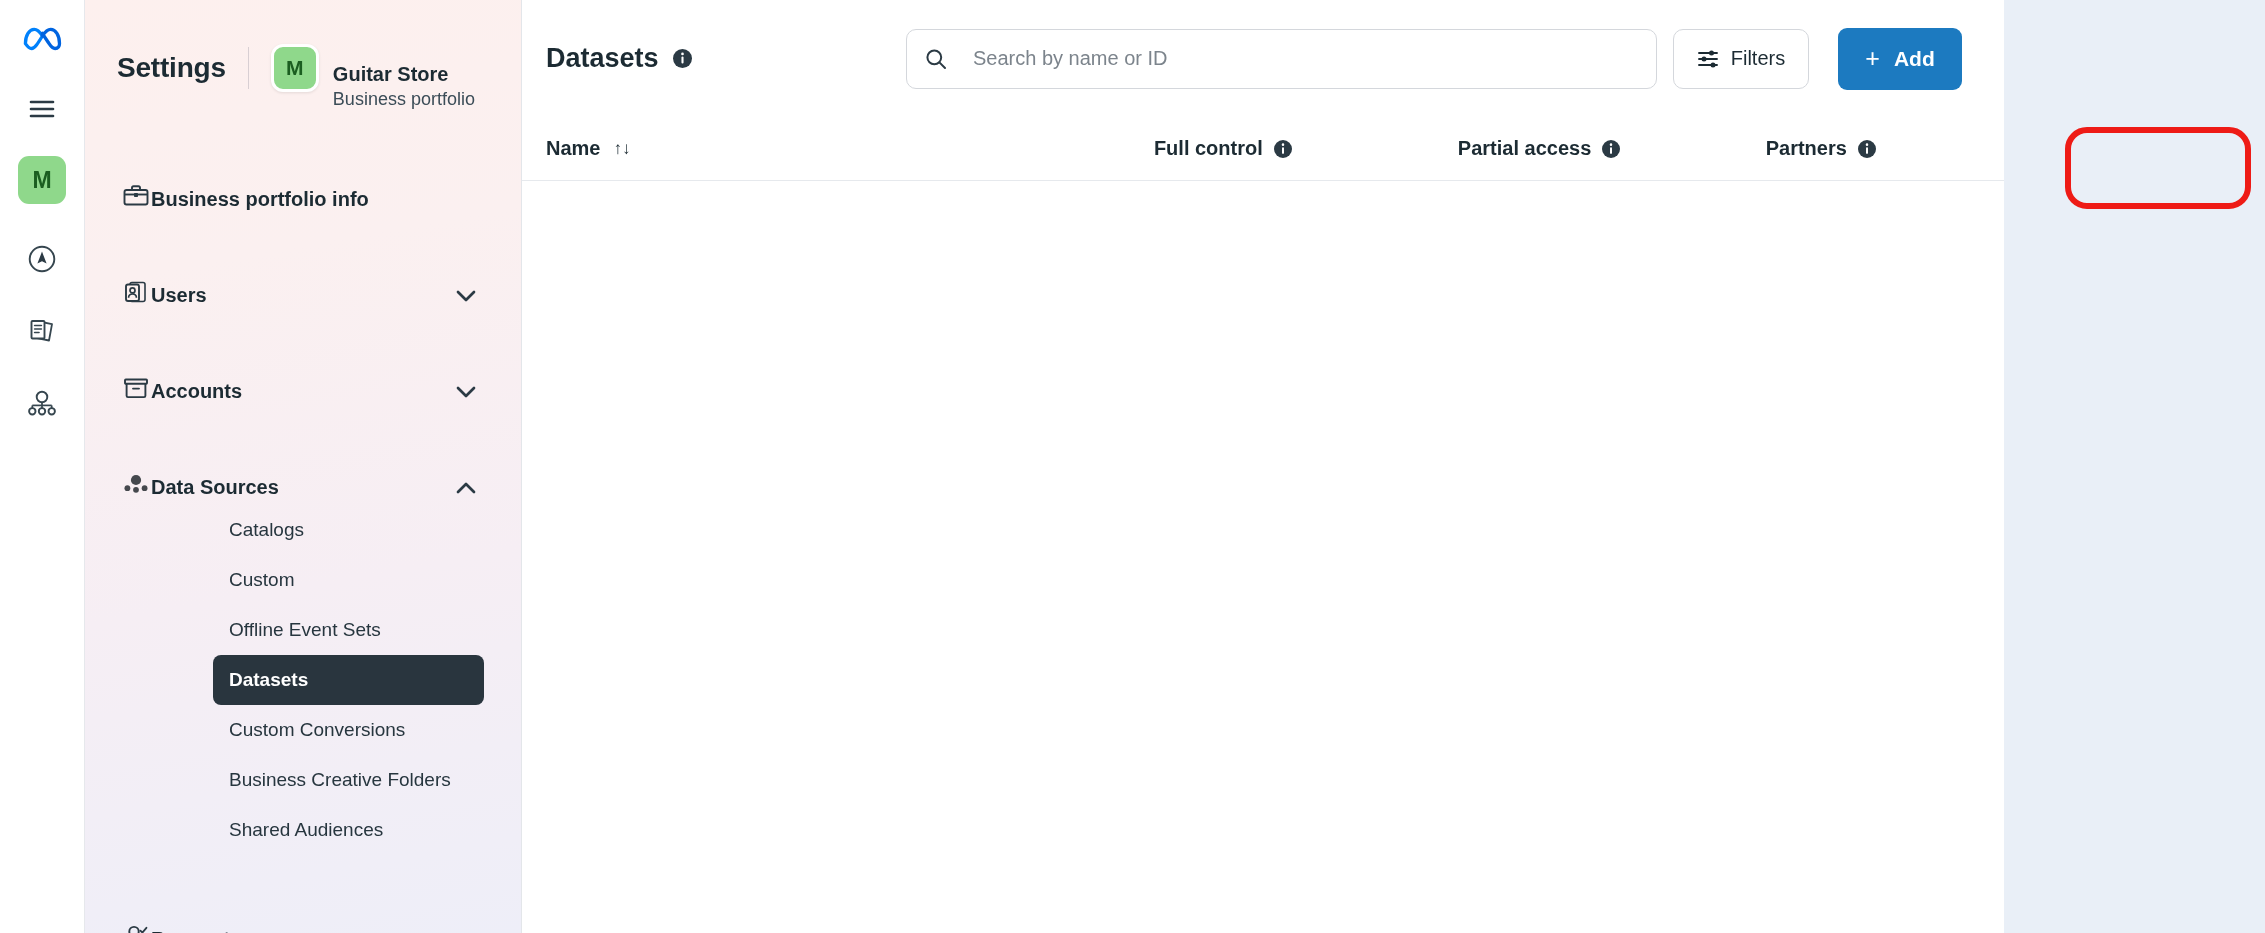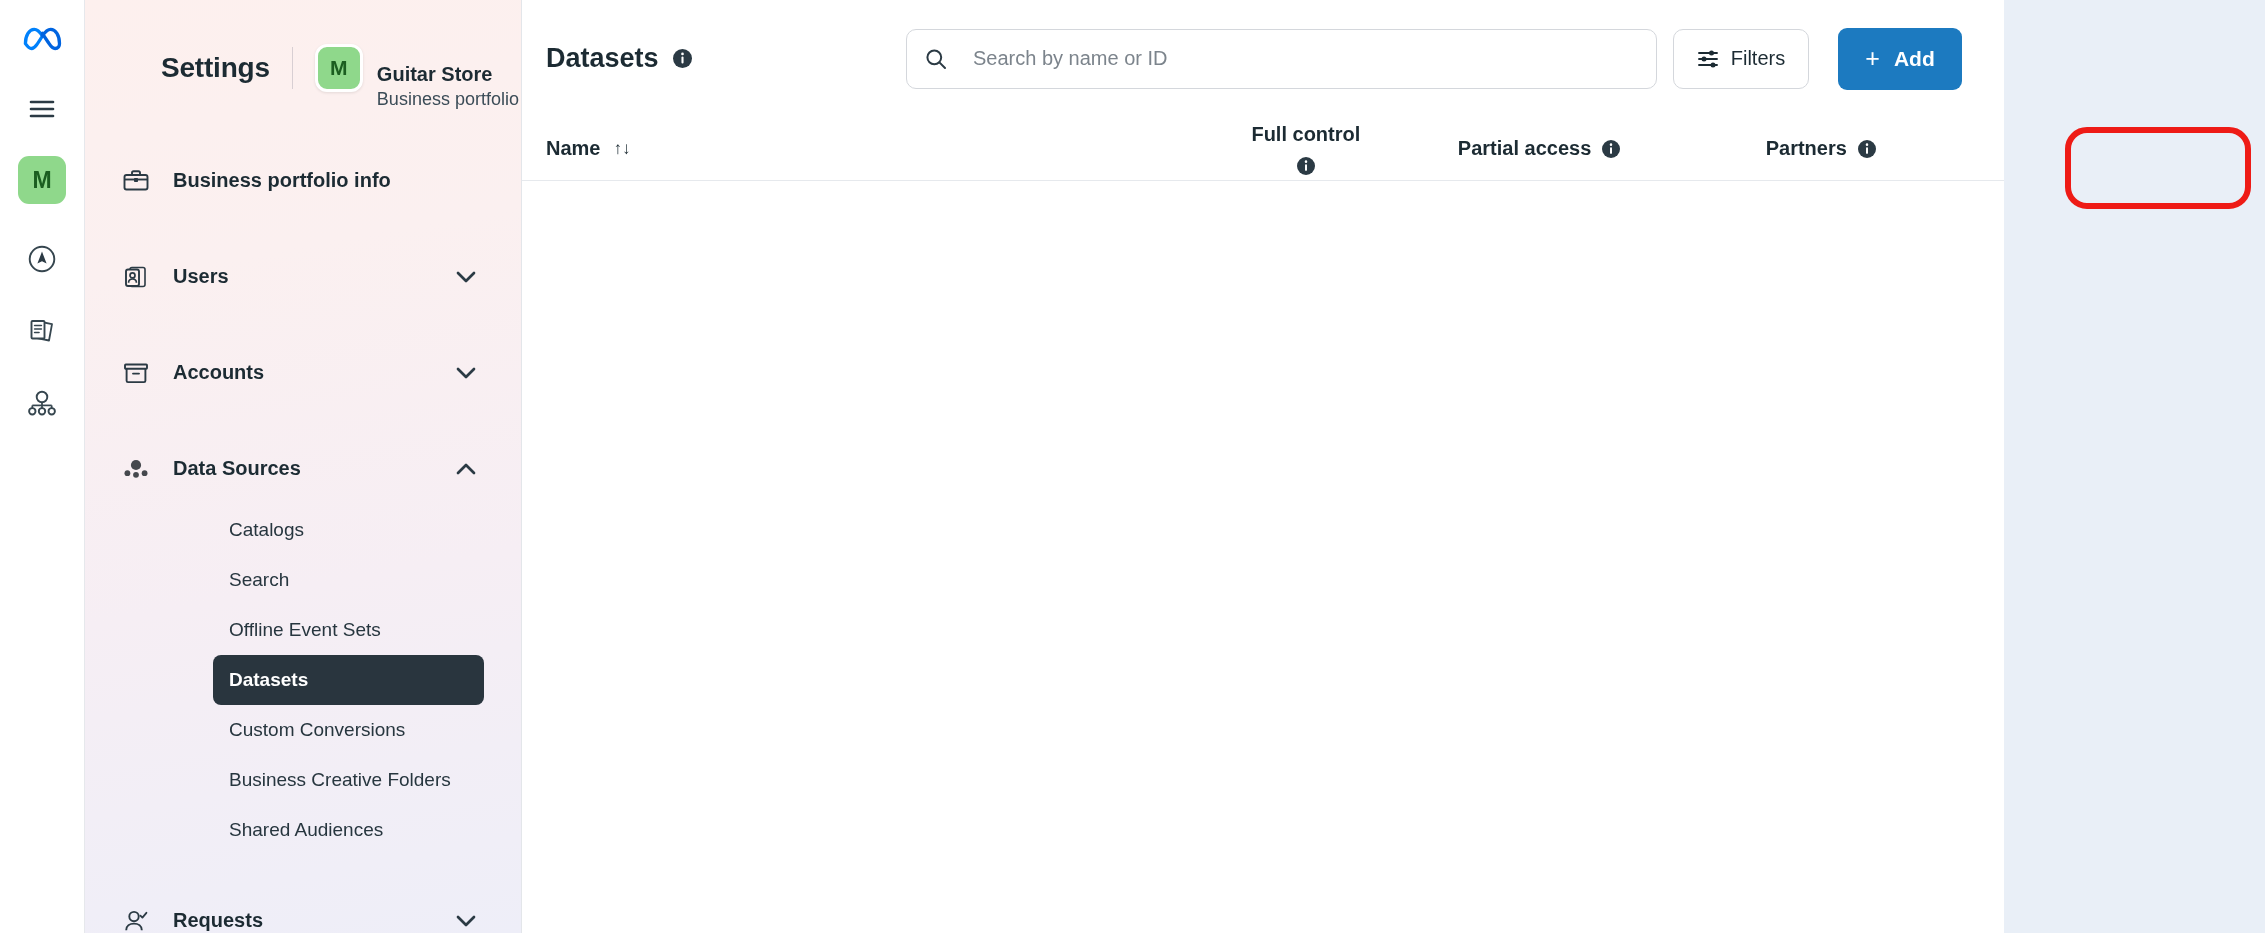"Settings" .settings-title { margin-left: 44px -> none }
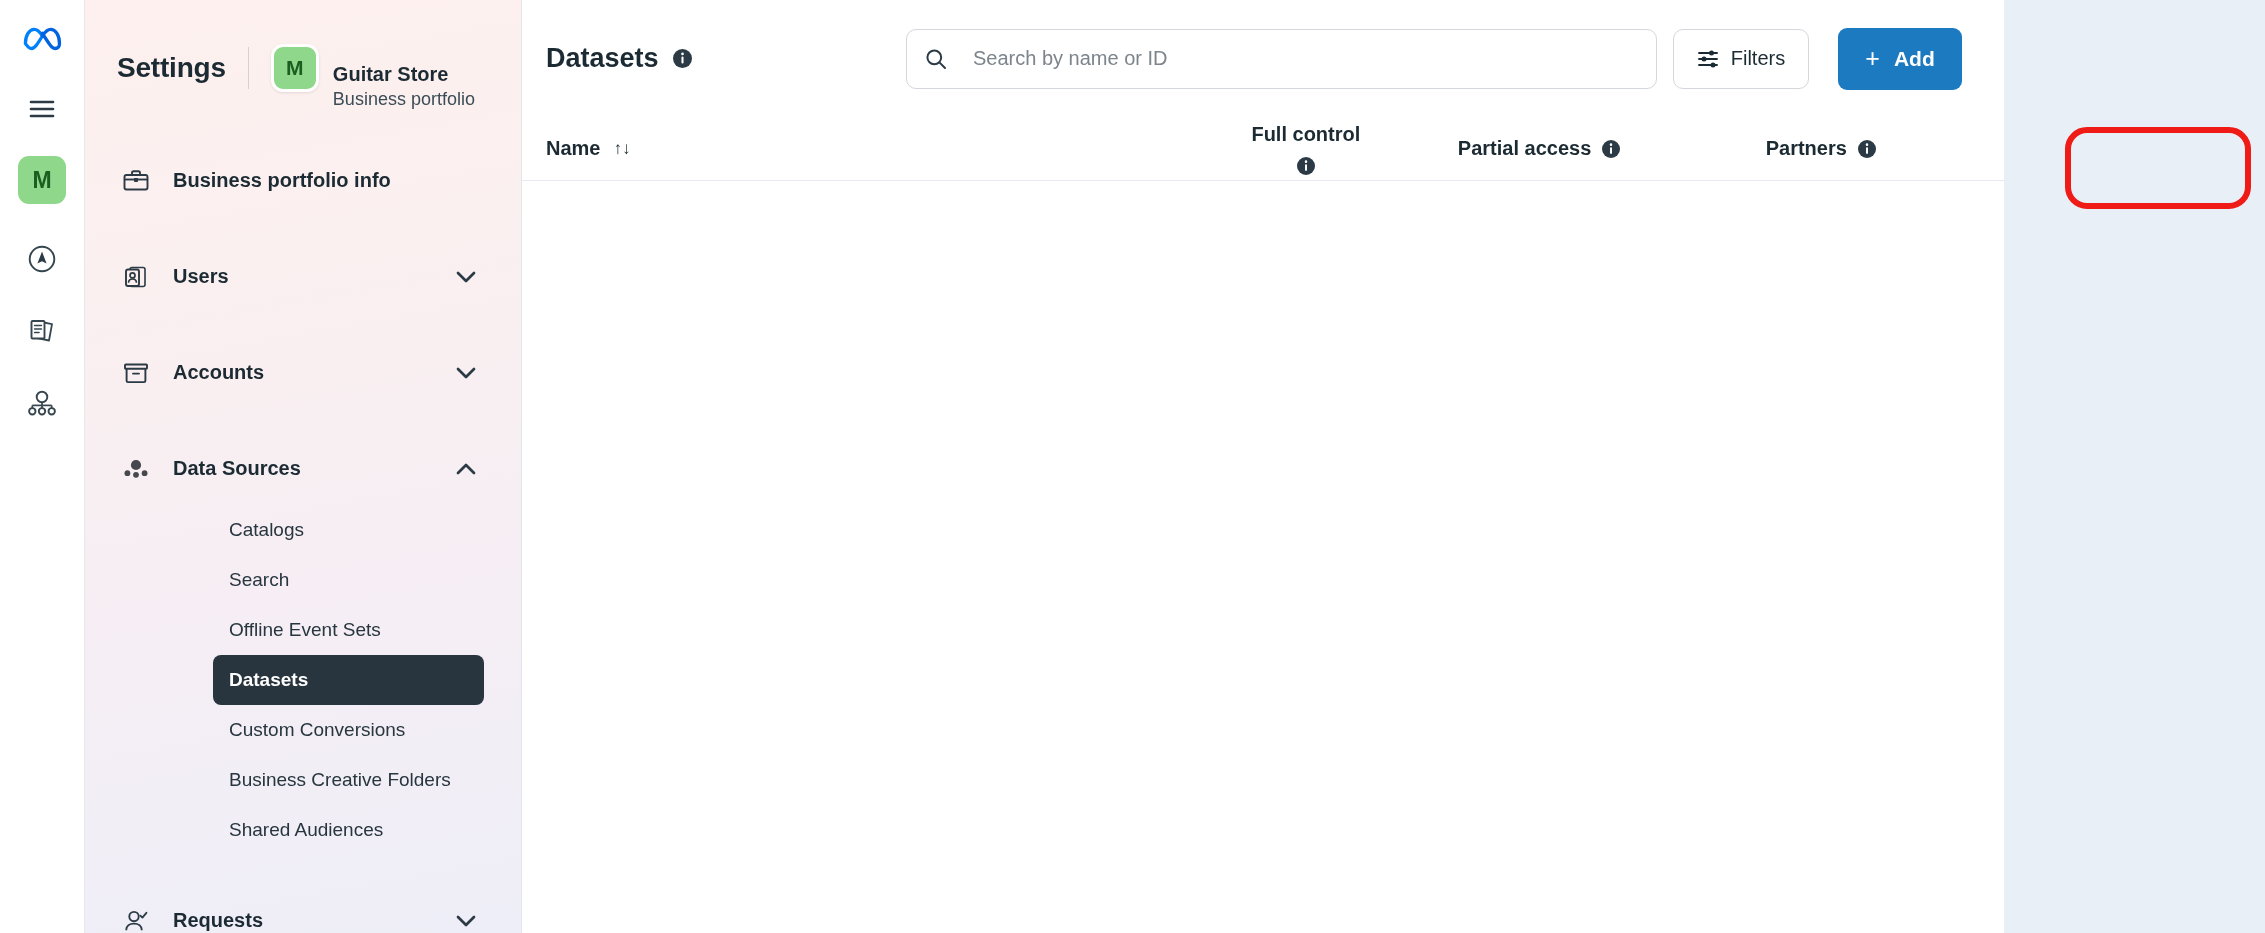"Full control" .th.col-full { flex-direction: column -> none }
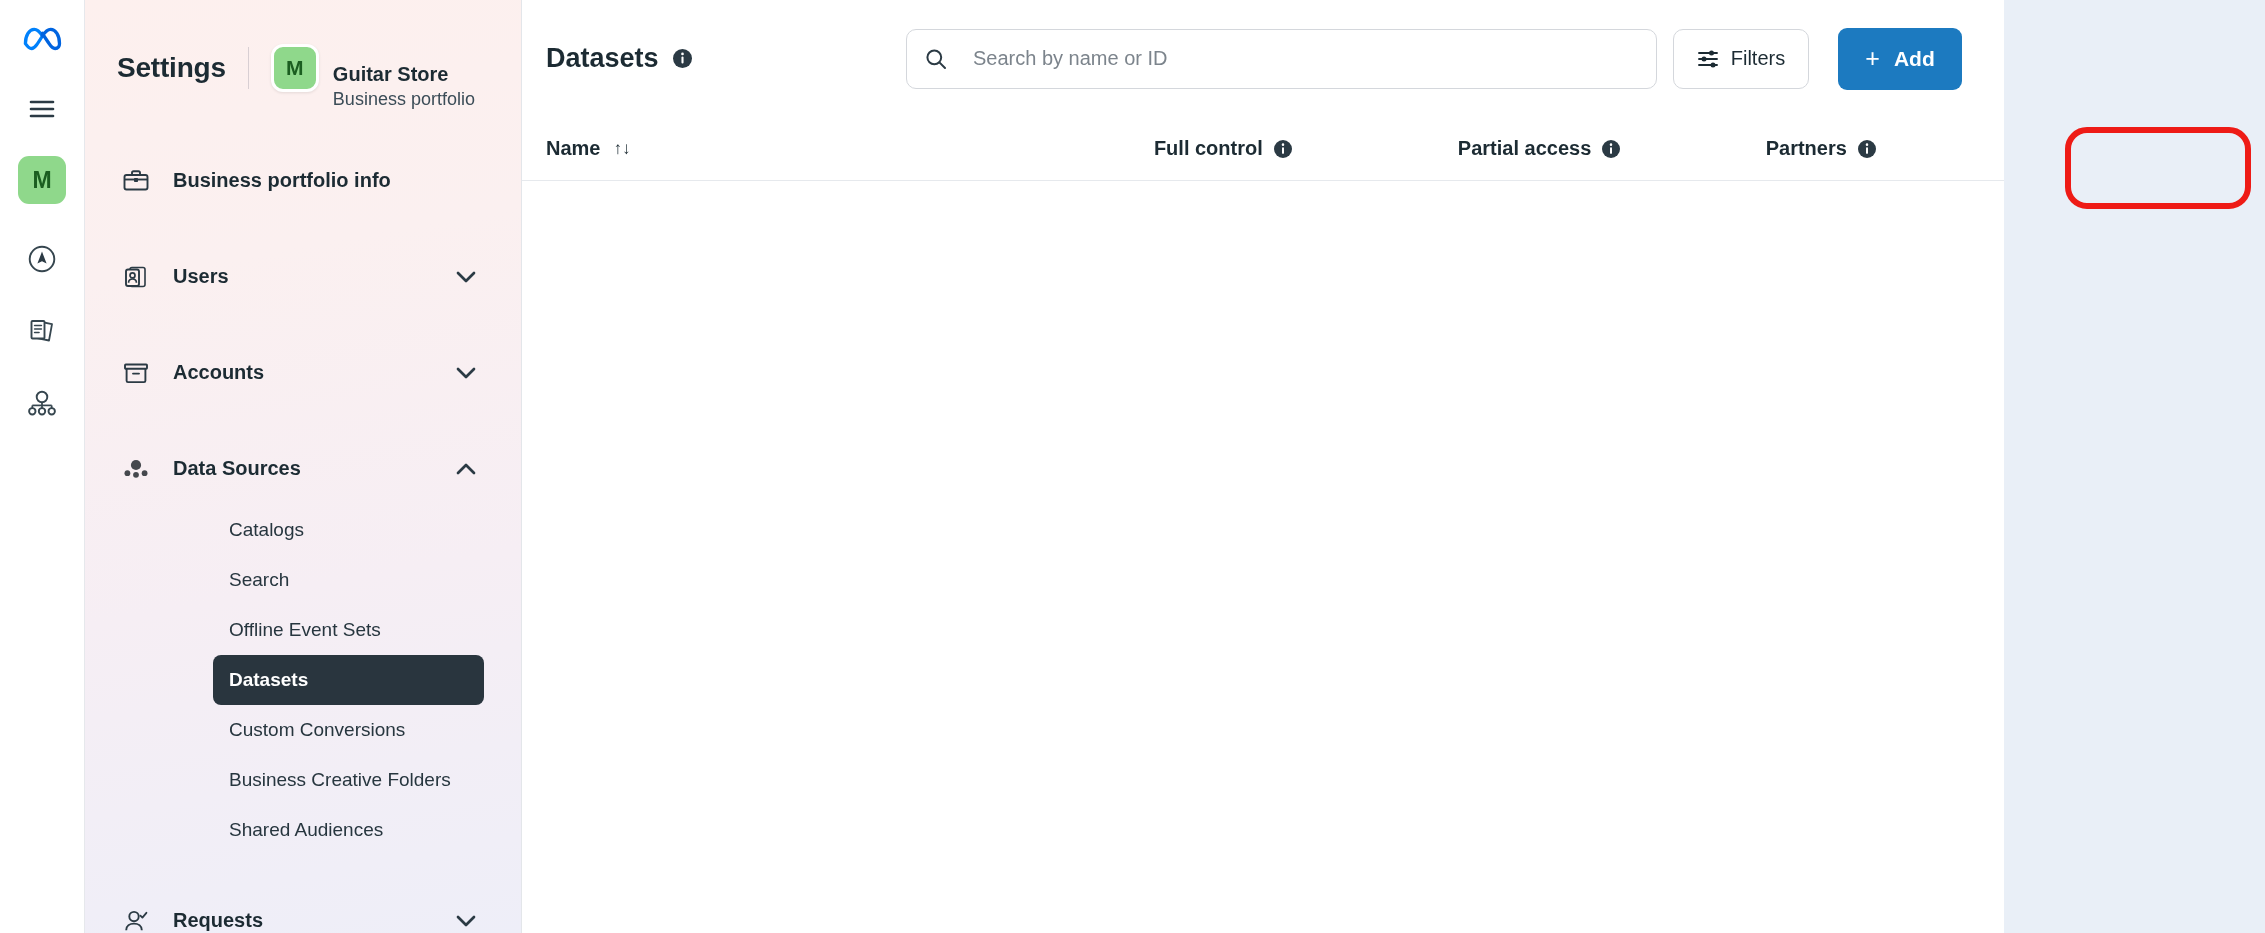"Business portfolio info" .nav-item { align-items: center -> flex-end; gap: 22px -> none }
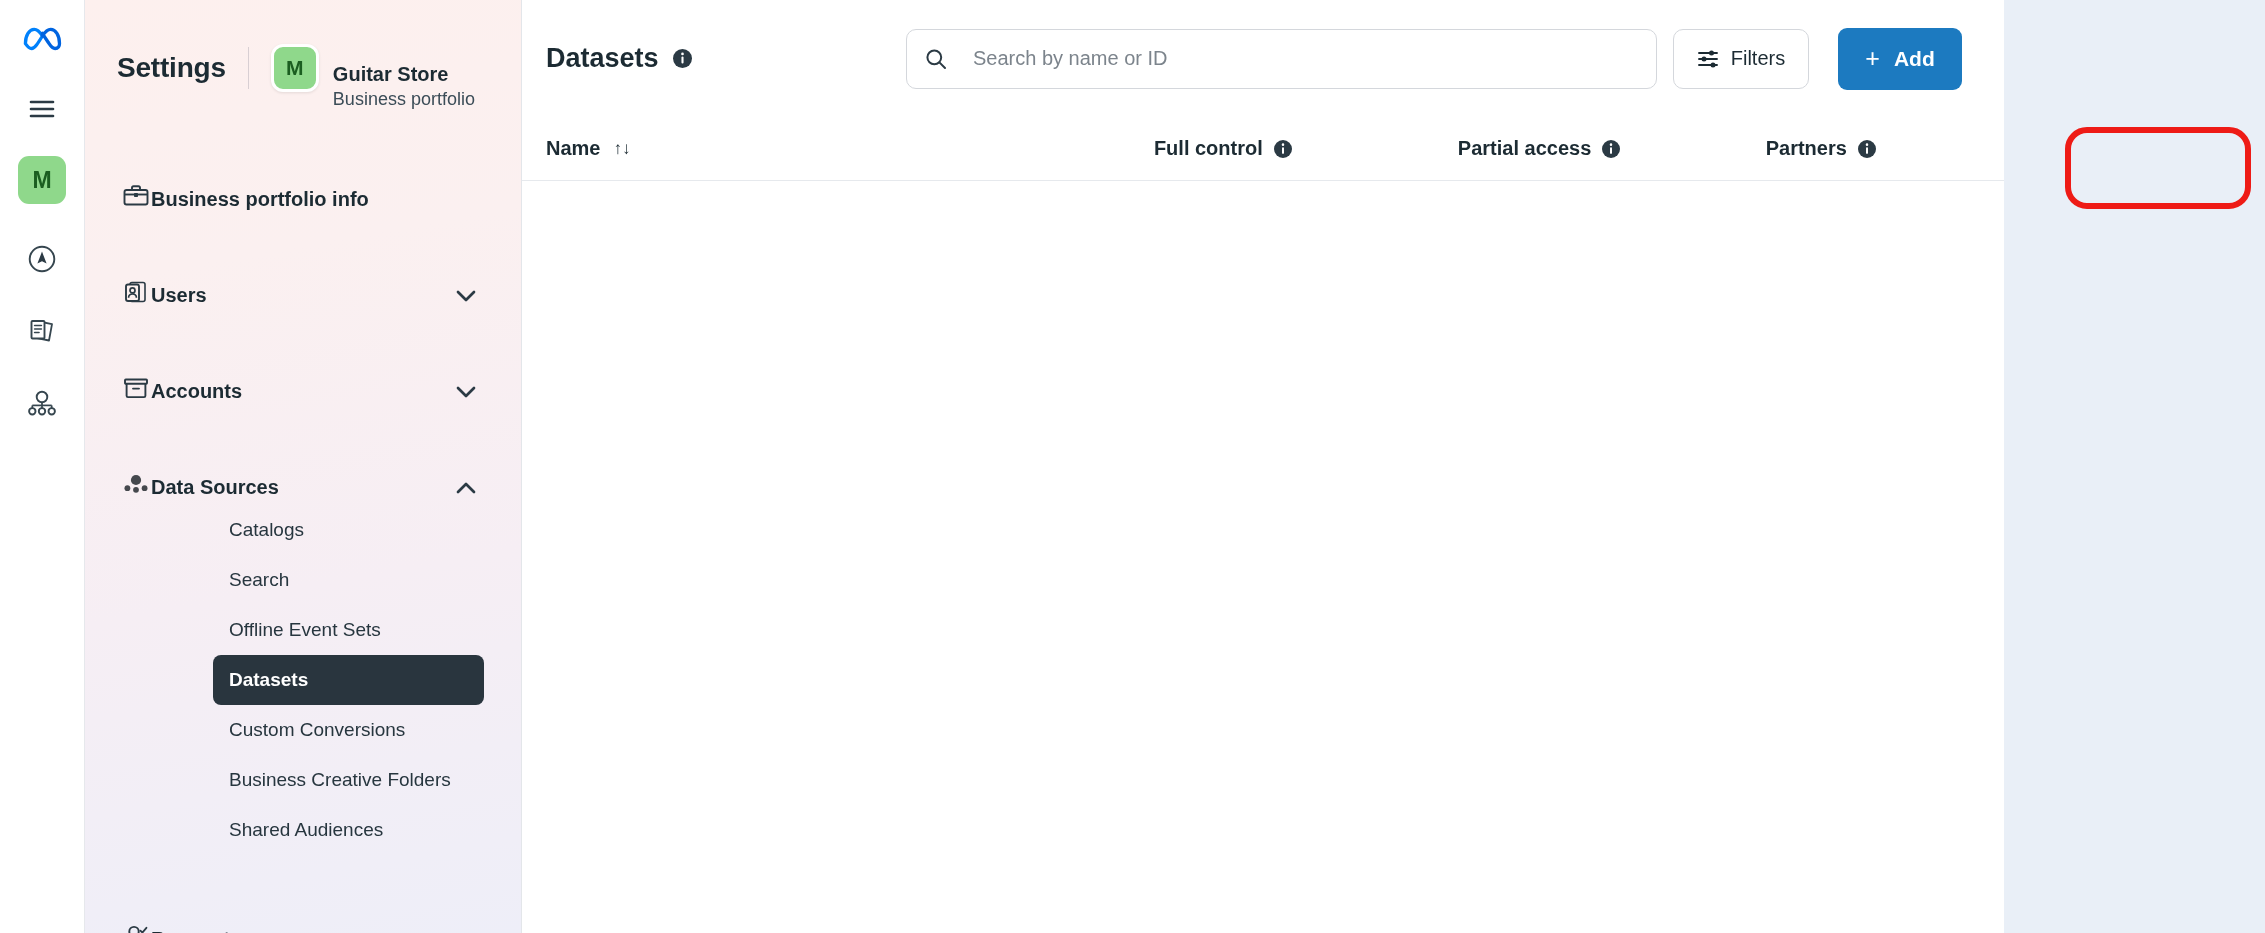"Search" span { text: Search -> Custom }
